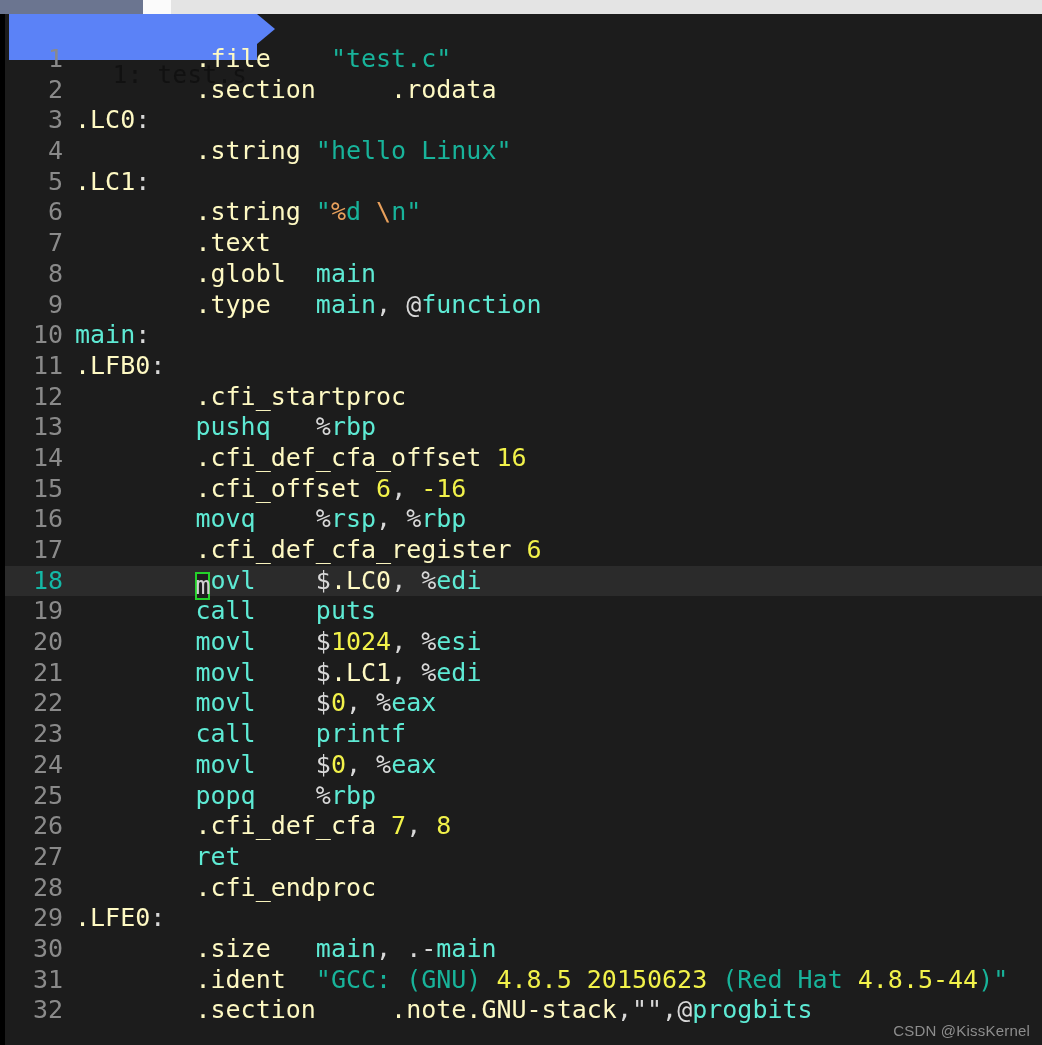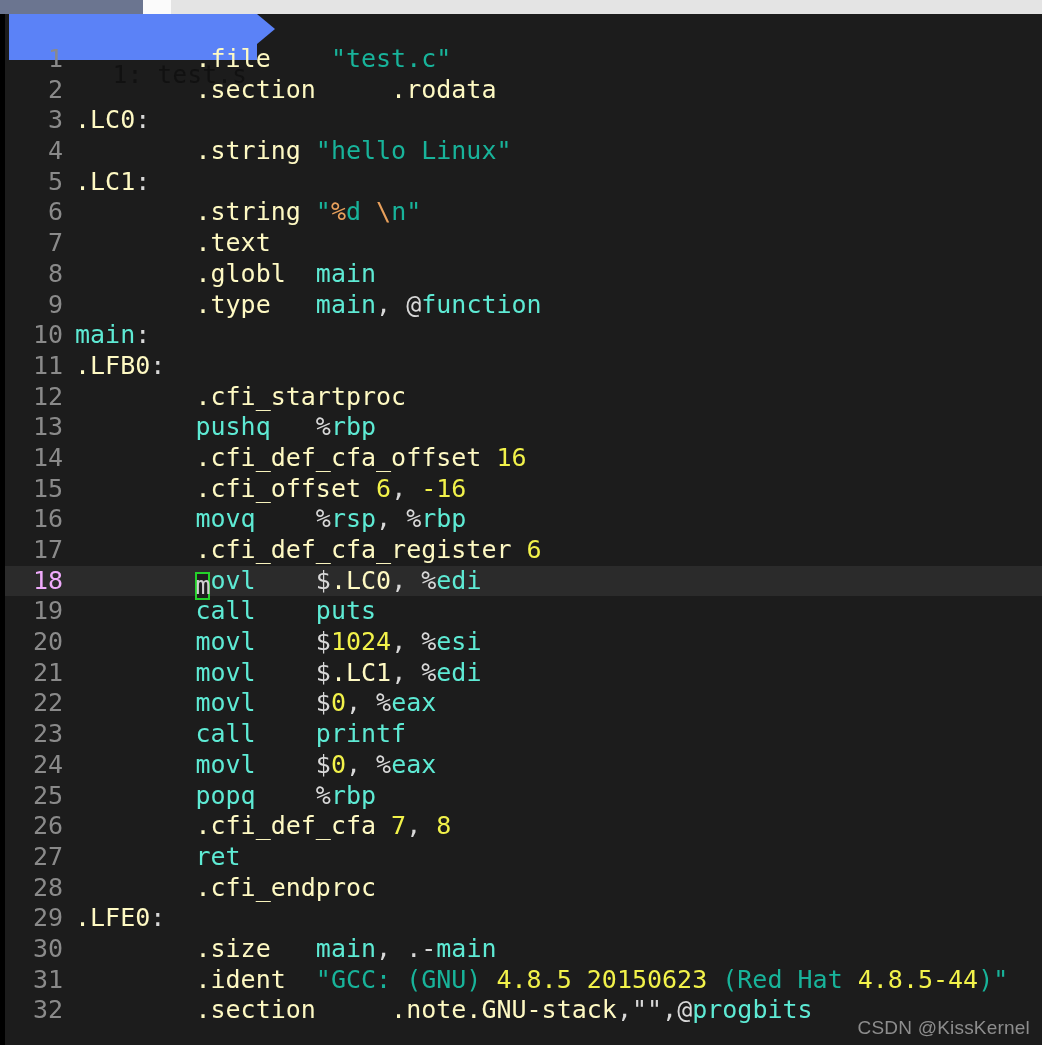"18" .line.cursorline .ln { color: #f0abfc -> #14b8a6 }
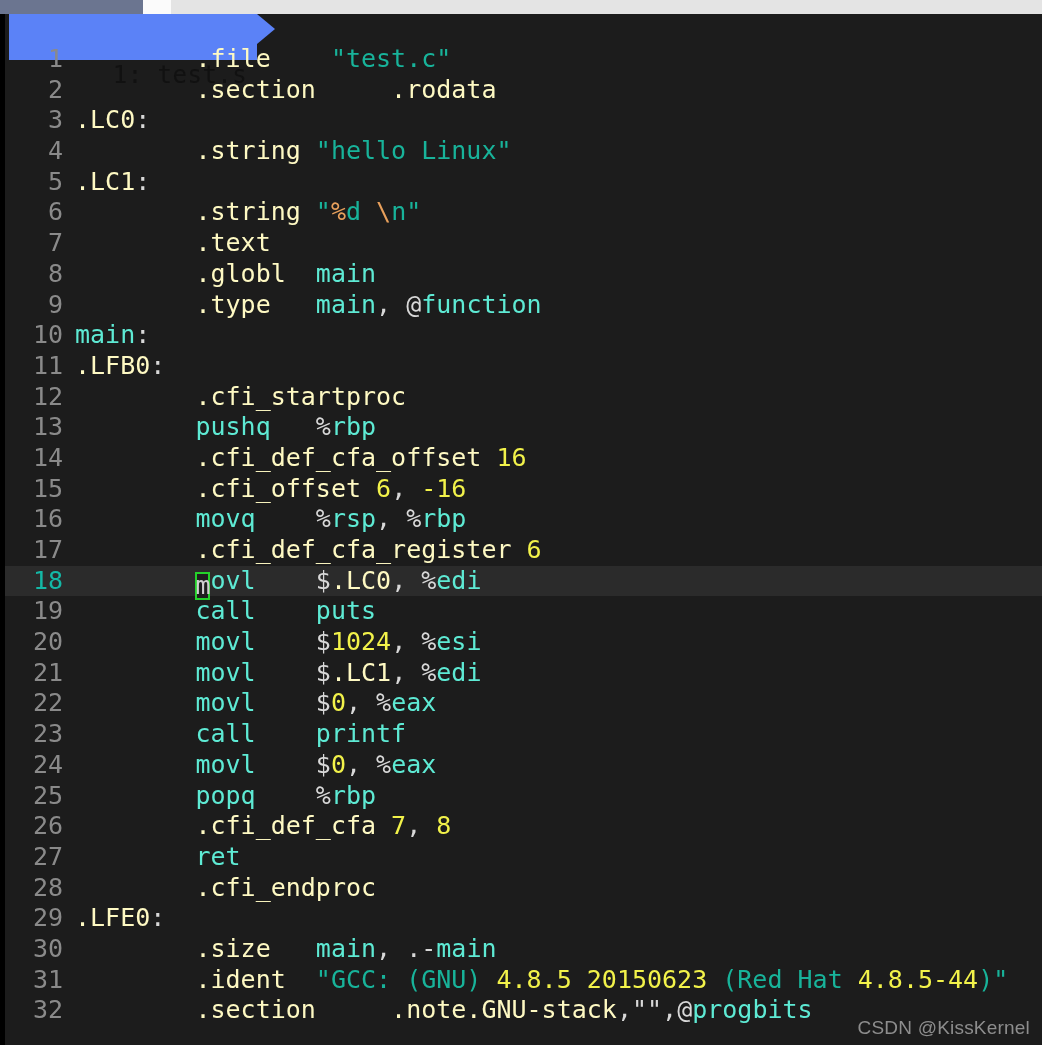"CSDN @KissKernel" #watermark { font-size: 19px -> 15px }
